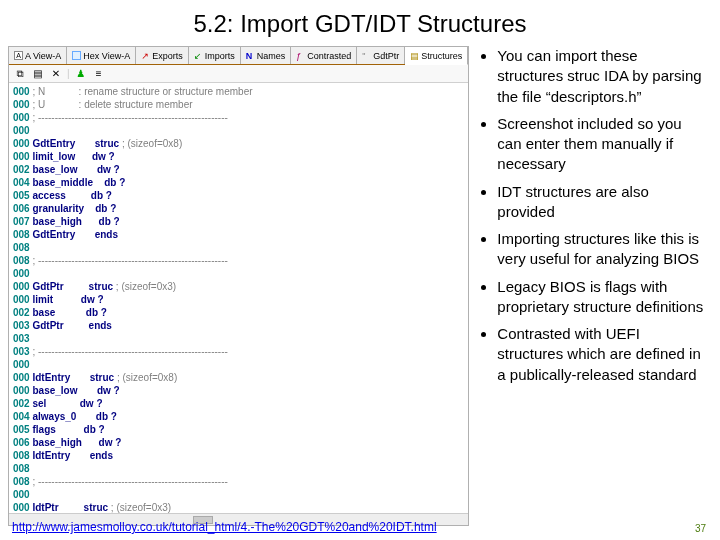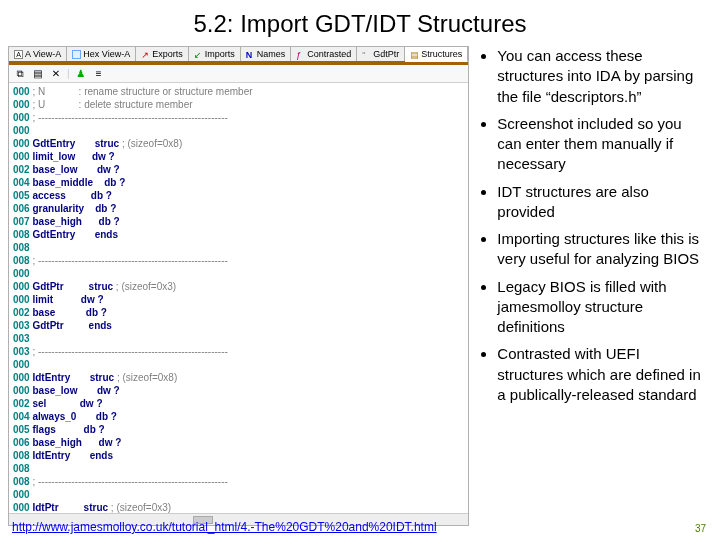"A View-A" .tabbar { border-bottom: 4px solid #a16207 -> 1px solid #a16207 }
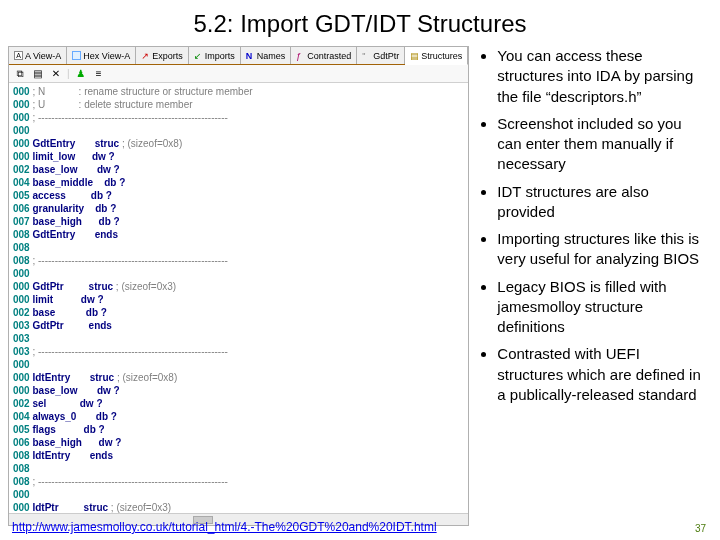"You can access these structures" li { text: access these structures into -> import these structures struc }
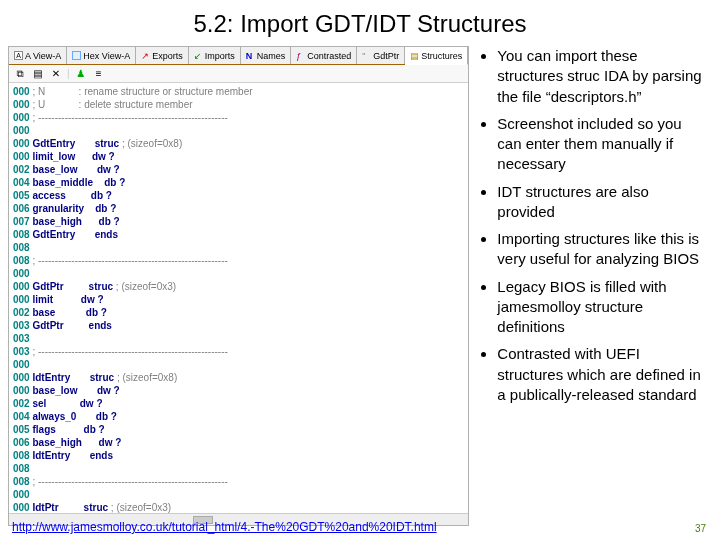"Legacy BIOS is filled with" li { text: filled with jamesmolloy -> flags with proprietary }
